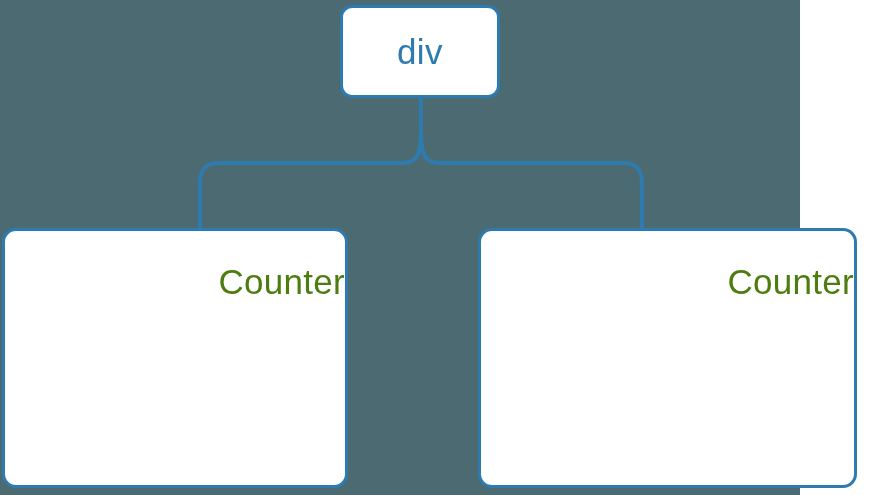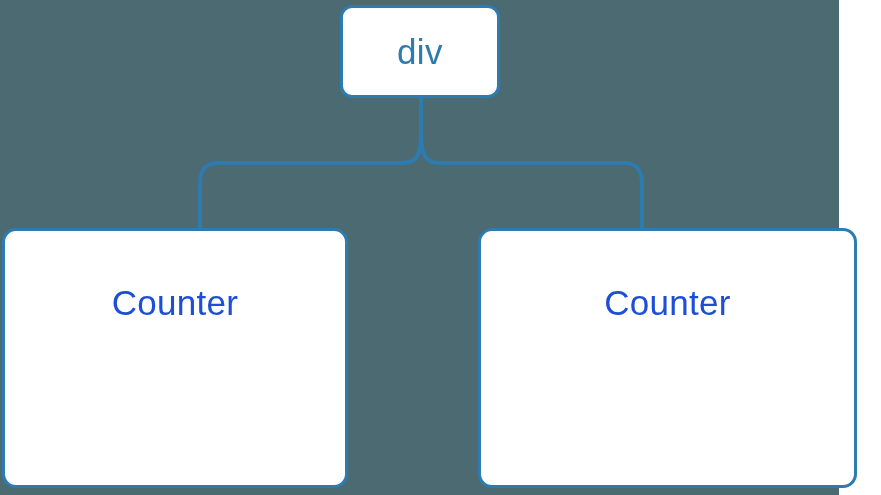"div" #stage { padding-left: 39px -> none }
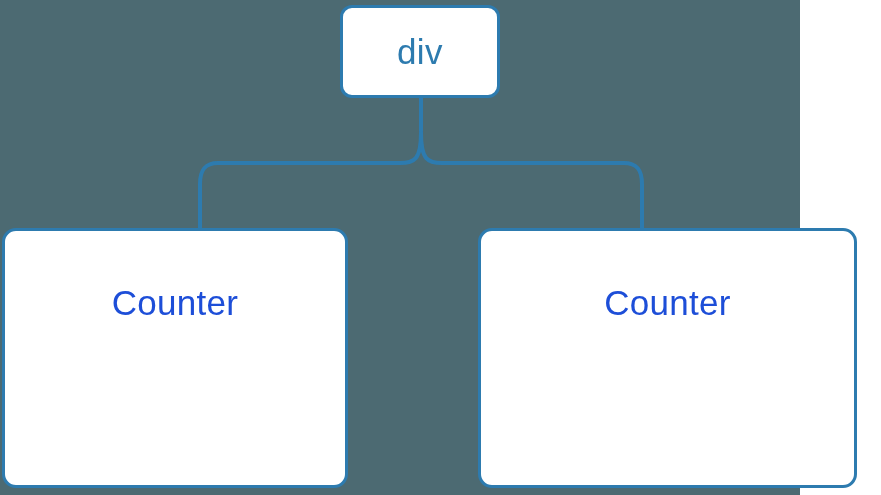"Counter" .card-title { color: #1d4ed8 -> #4d7c0f; text-align: center -> right; top: 52px -> 31px }
